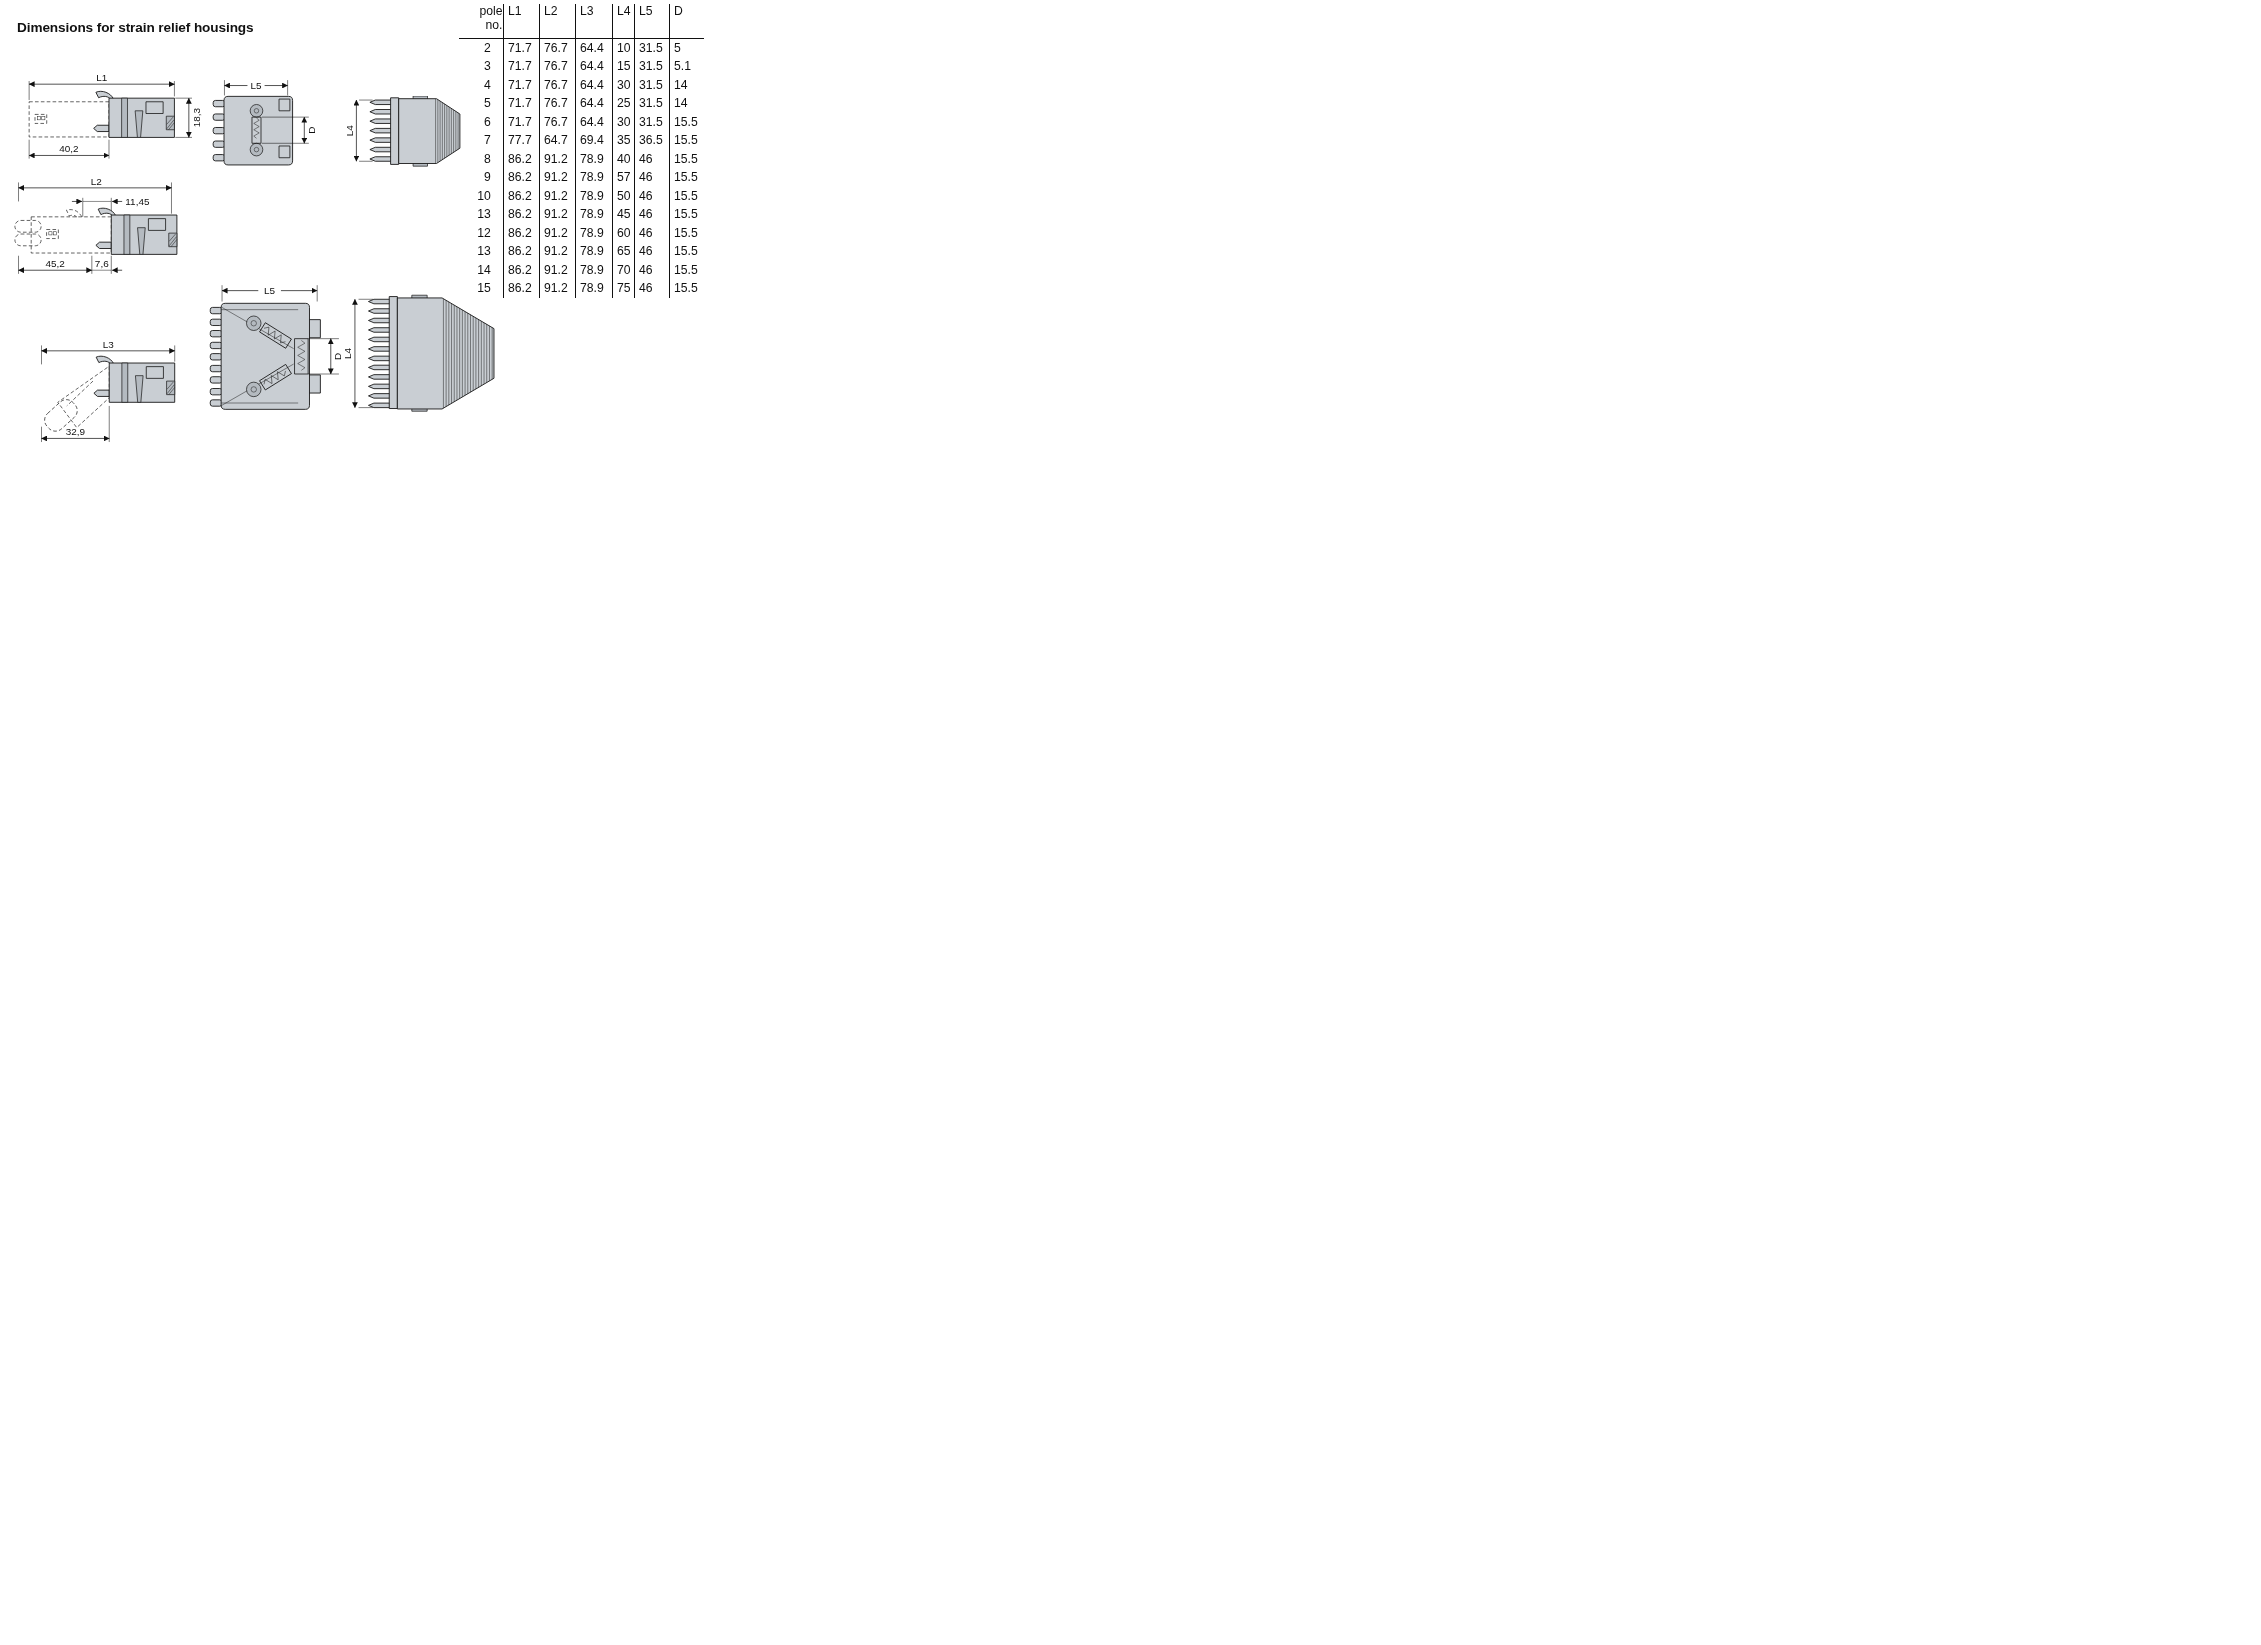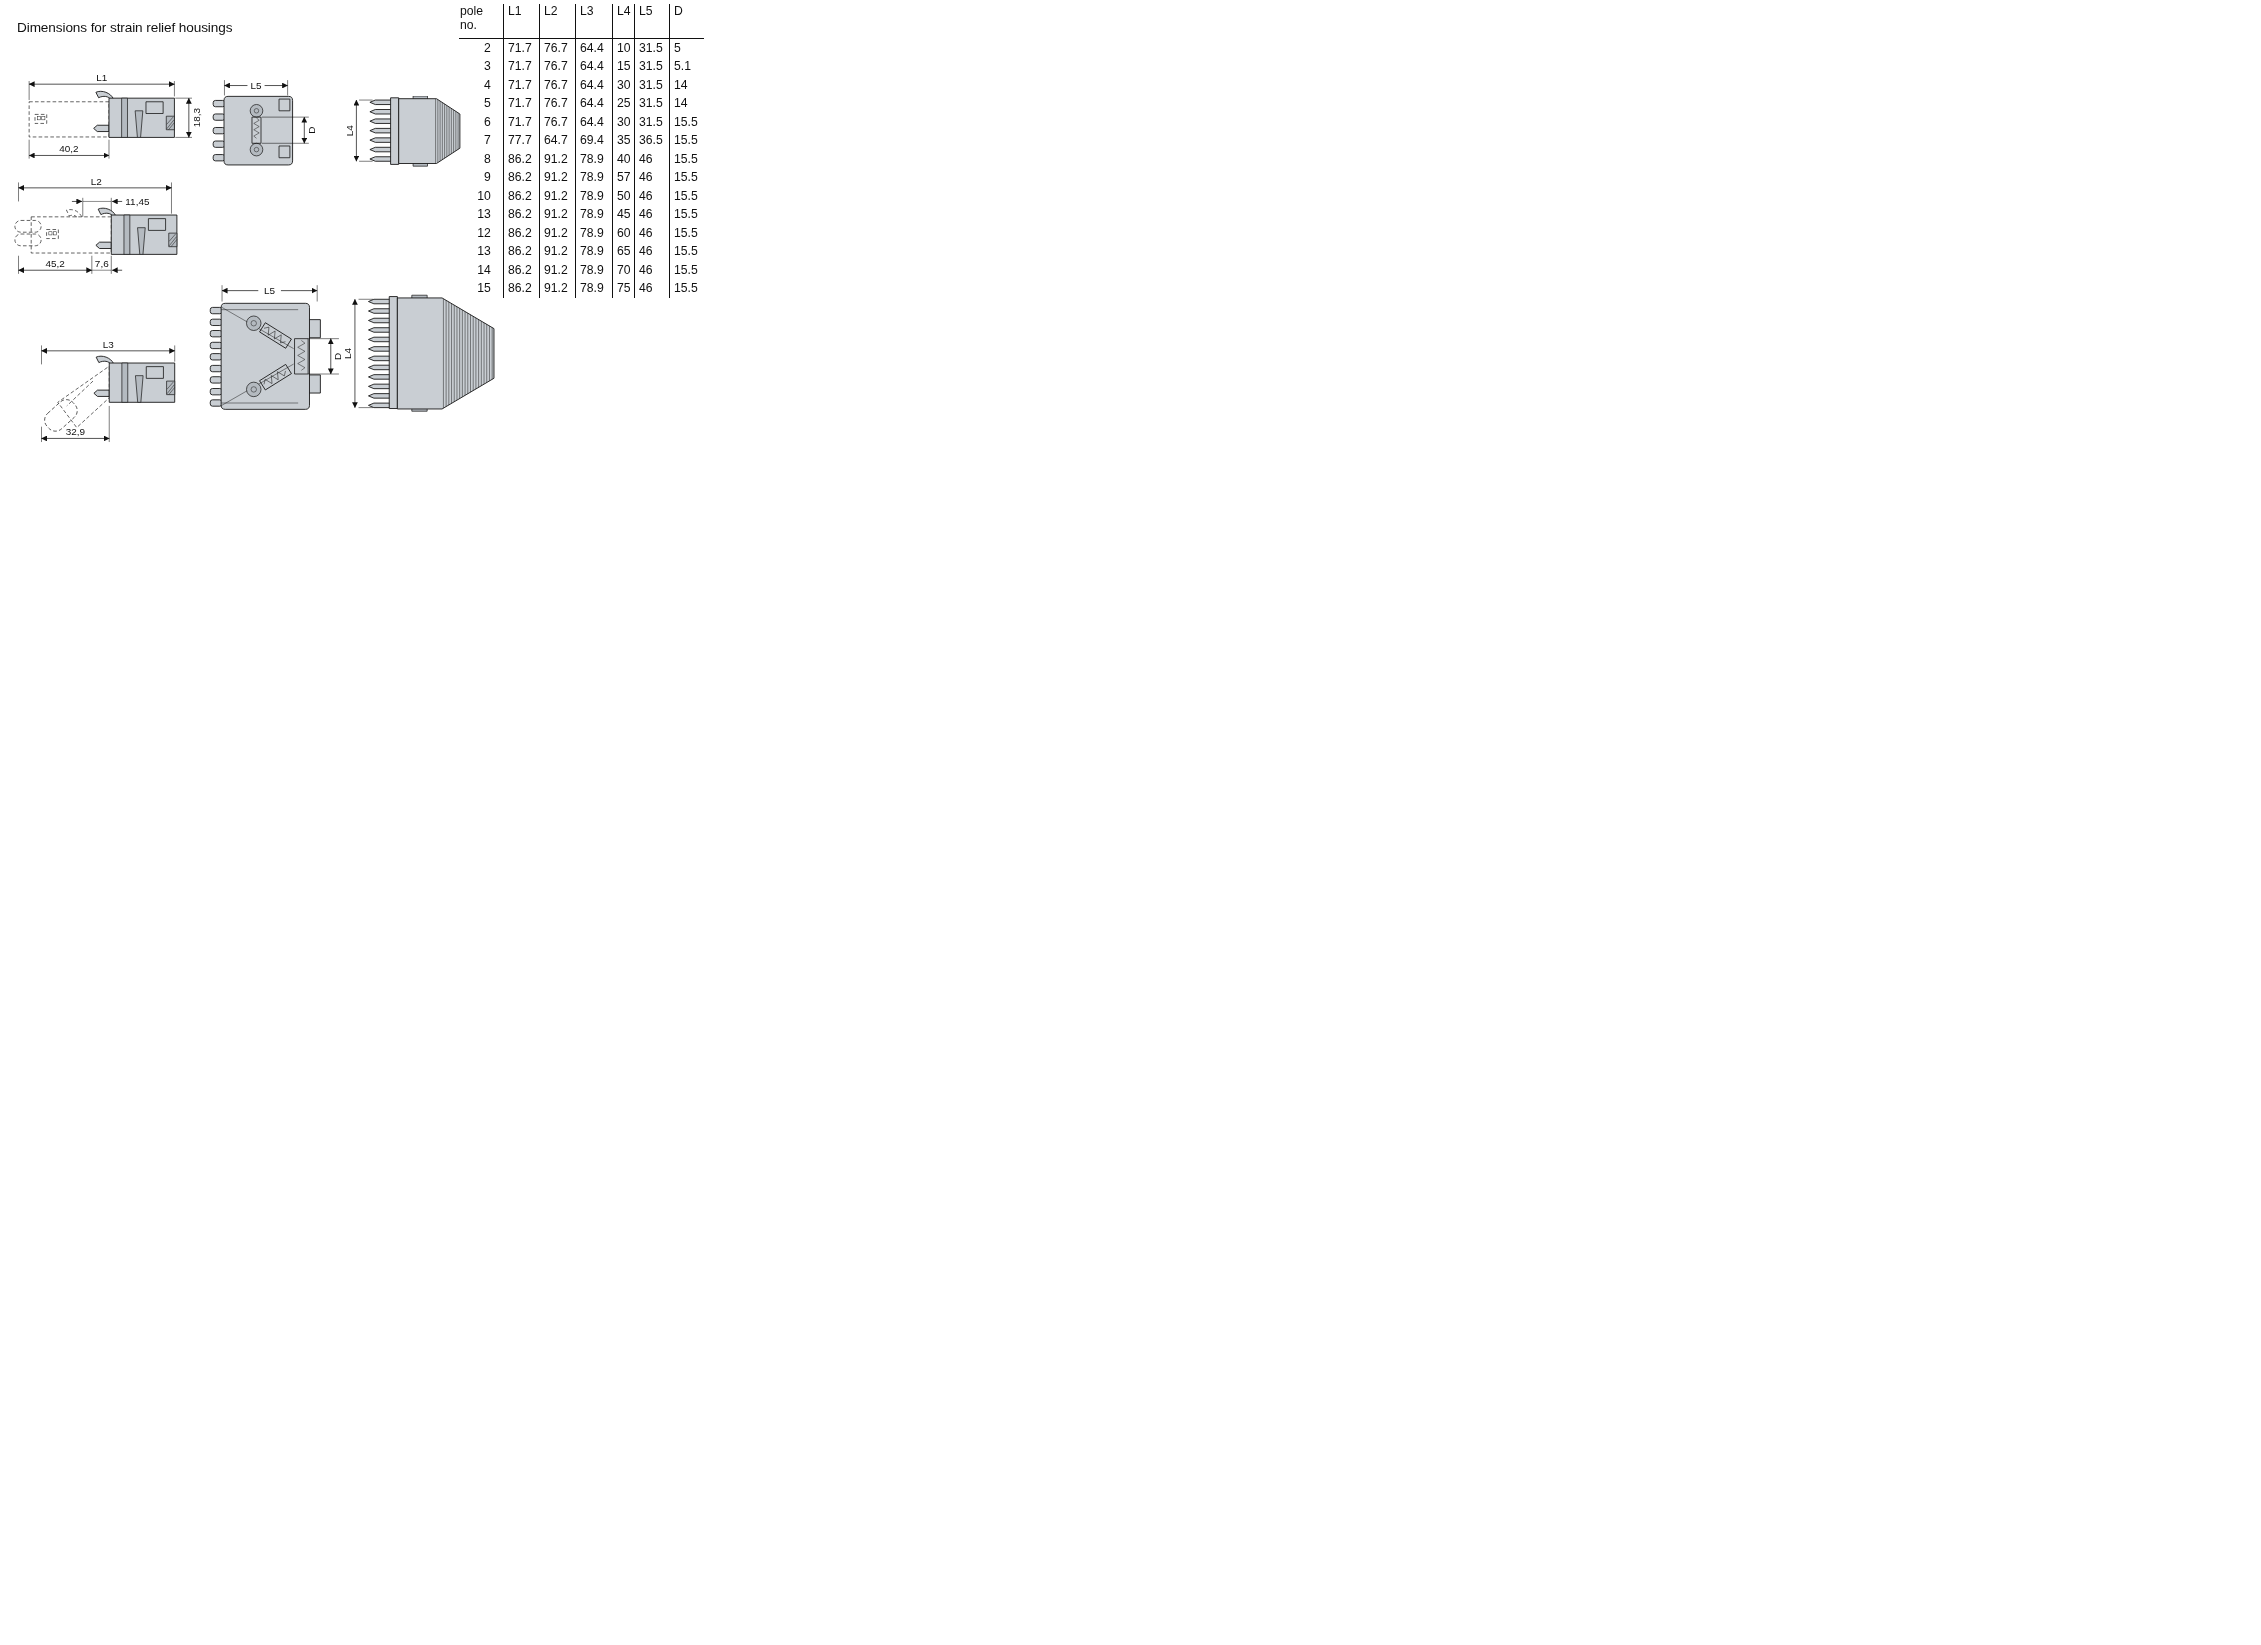"pole no." table.dims th.c-pole { text-align: none -> right }
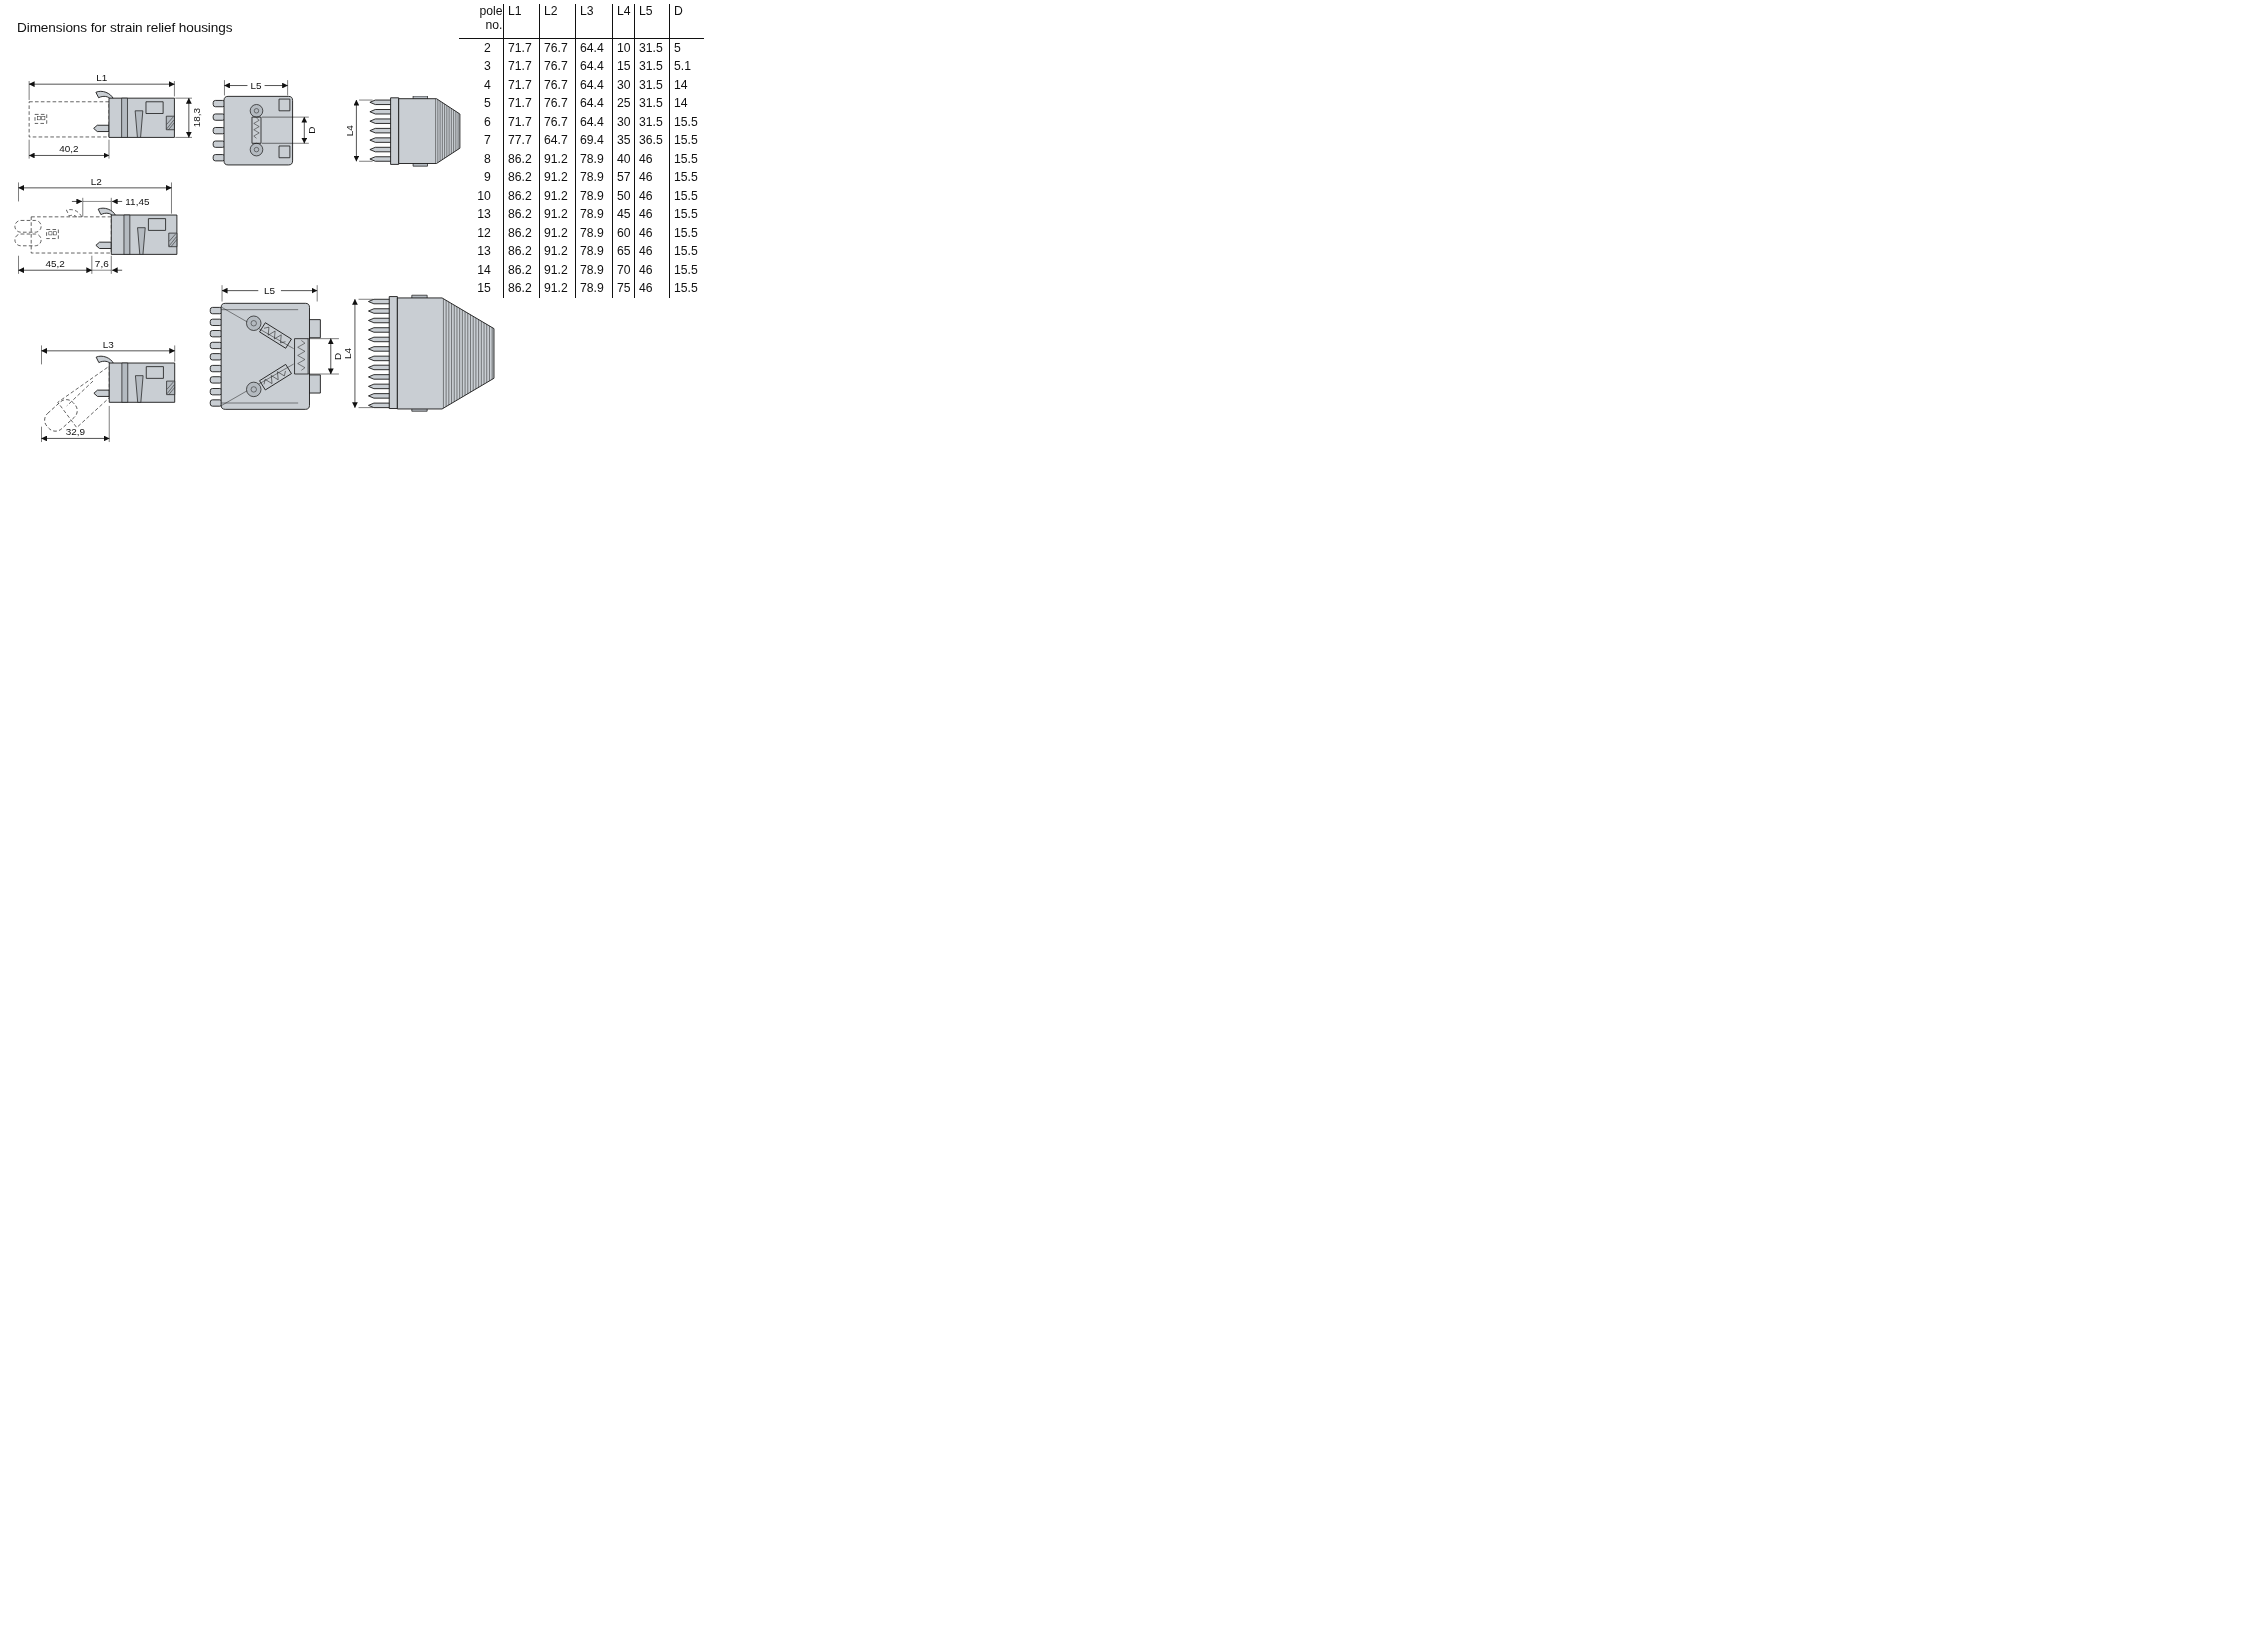"Dimensions for strain relief housings" .title { font-weight: 400 -> 700 }
